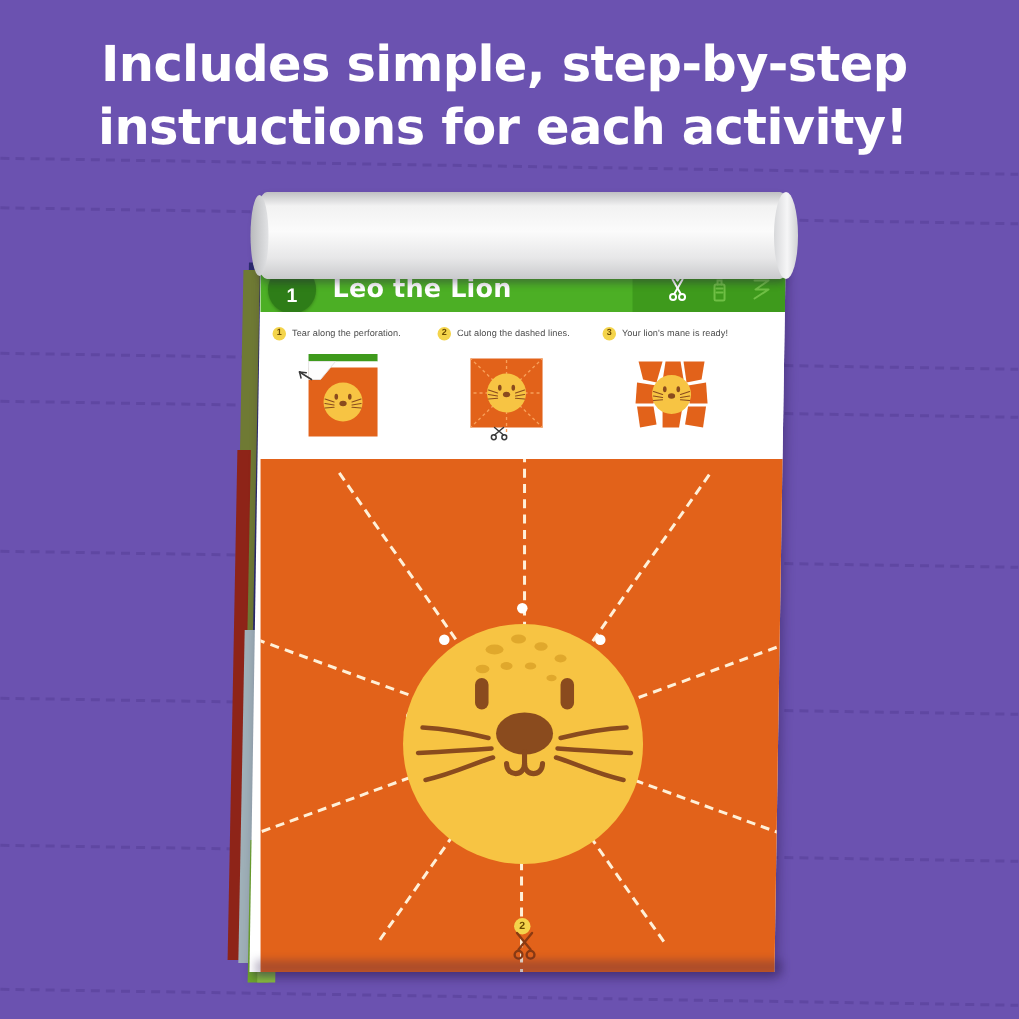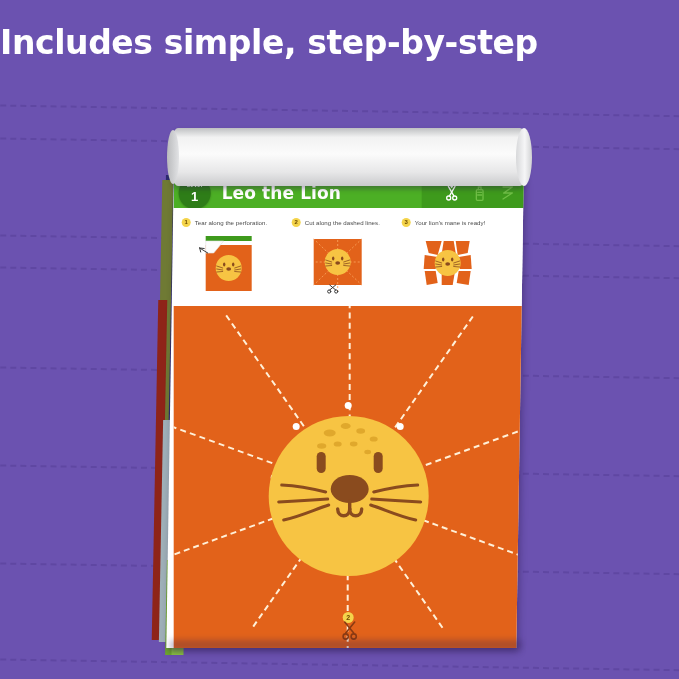"Includes simple, step-by-step" .headline { text-align: left -> right }
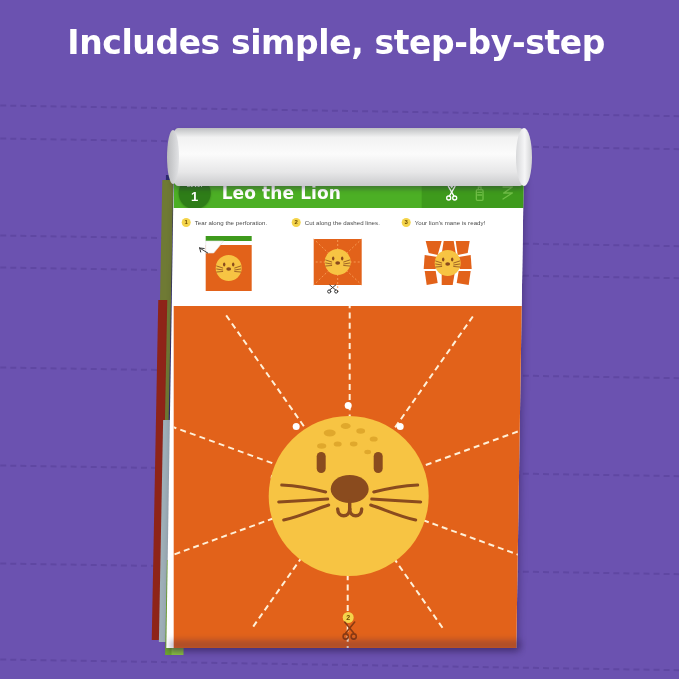"instructions for each activity!" div { html: none -> <div>instructions for each activity!</div> }
